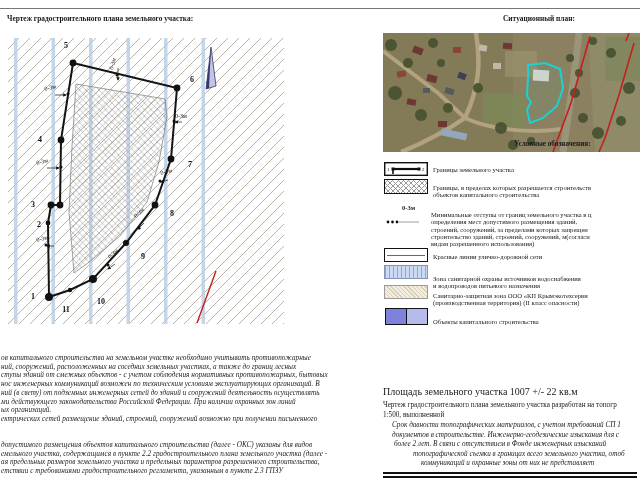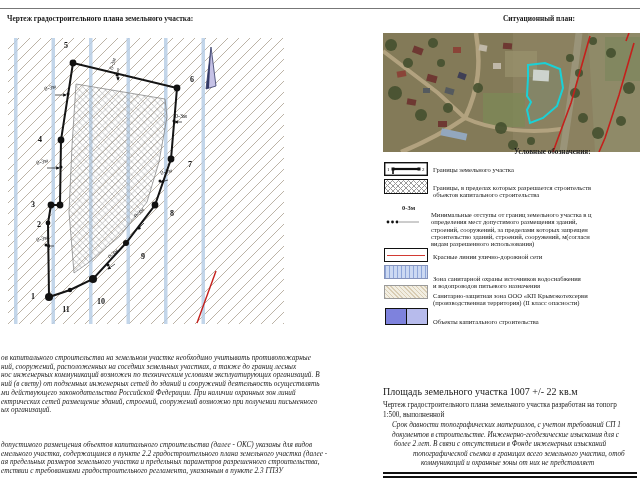"Условные обозначения:" div.abs { top: 148px -> 140px }
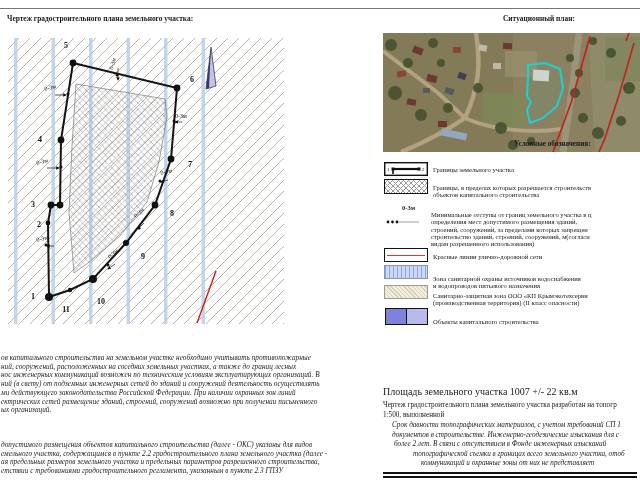"ступы зданий от смежных объектов" div { html: none -> <div>ступы зданий от смежных объектов - с учетом соблюдения нормативных противопожарных, бытовых</div> }
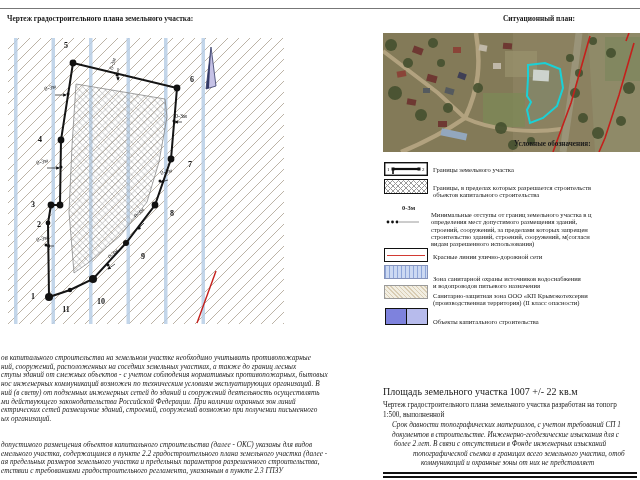"ектрических сетей размещение зданий," div { order: before "ых организаций." -> after "ых организаций." }
